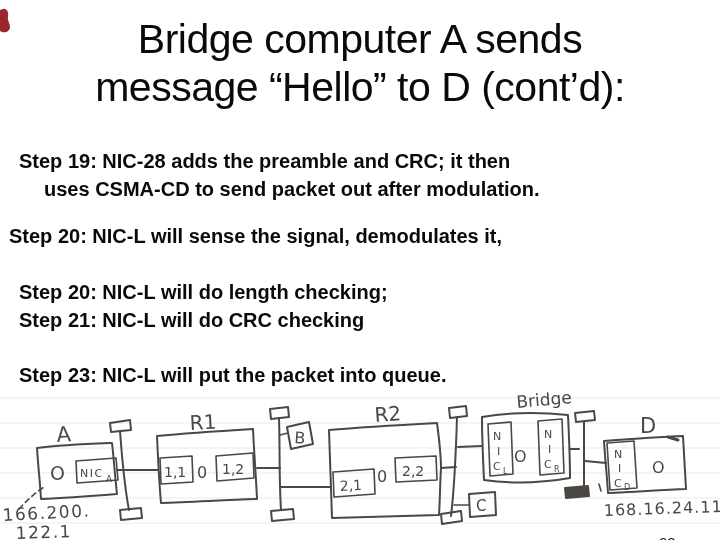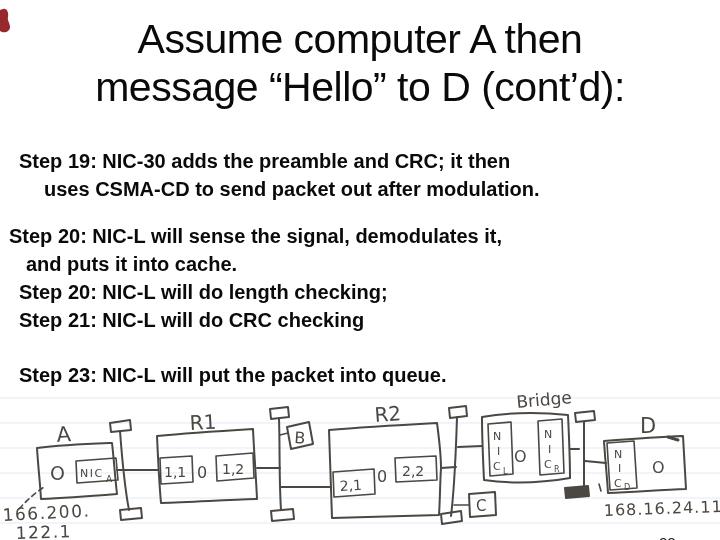"Assume computer A then" div { text: Assume computer A then -> Bridge computer A sends }
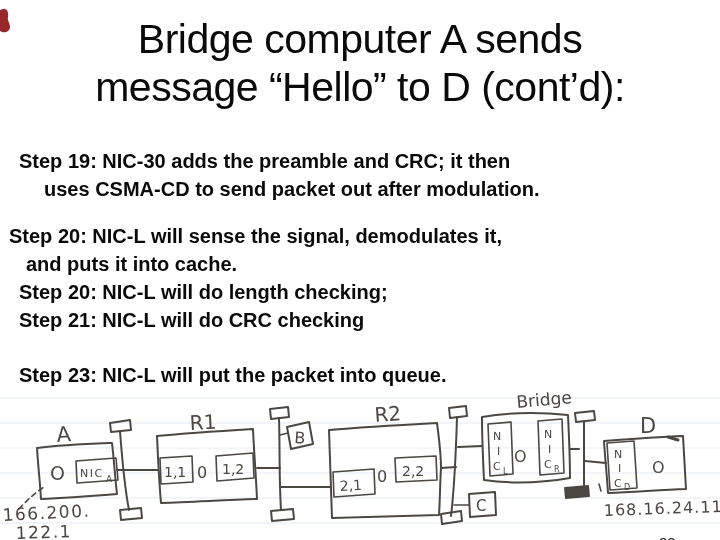"Step 19: NIC-30 adds the" div.bline { text: NIC-30 -> NIC-28 }
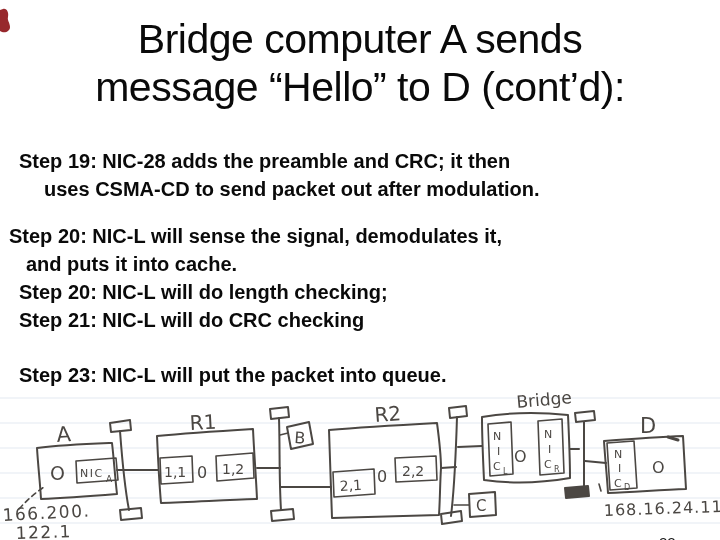"and puts it into cache." div.bline { html: <div>and puts it into cache.</div> -> none }
